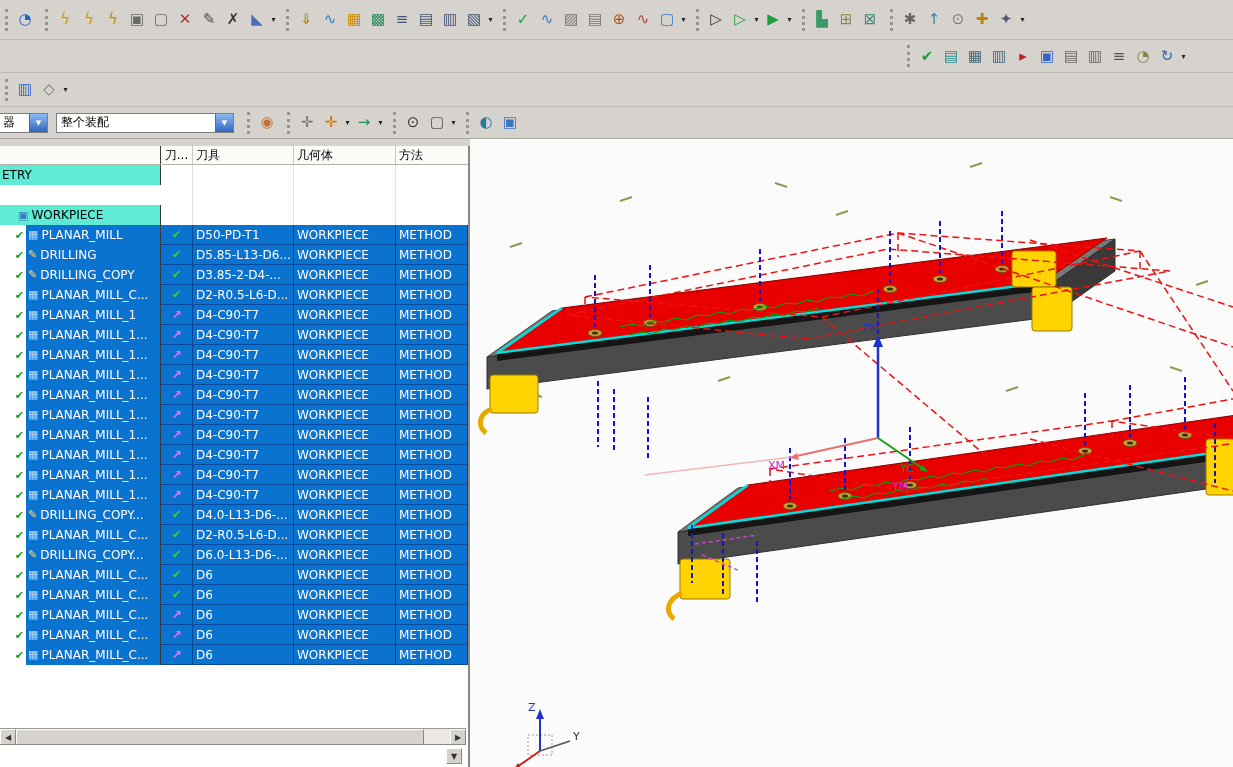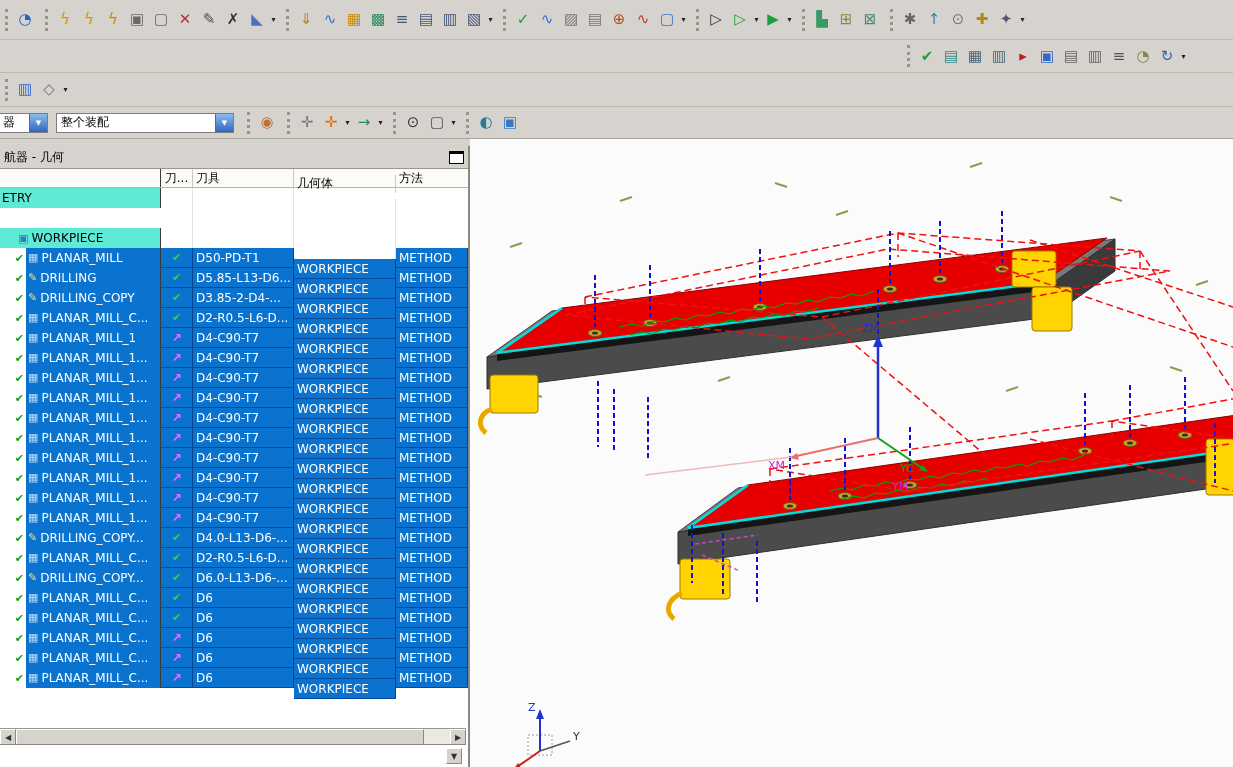"航器 - 几何" div { html: <div> <span>航器 - 几何</span> <span></span> </div> -> none }
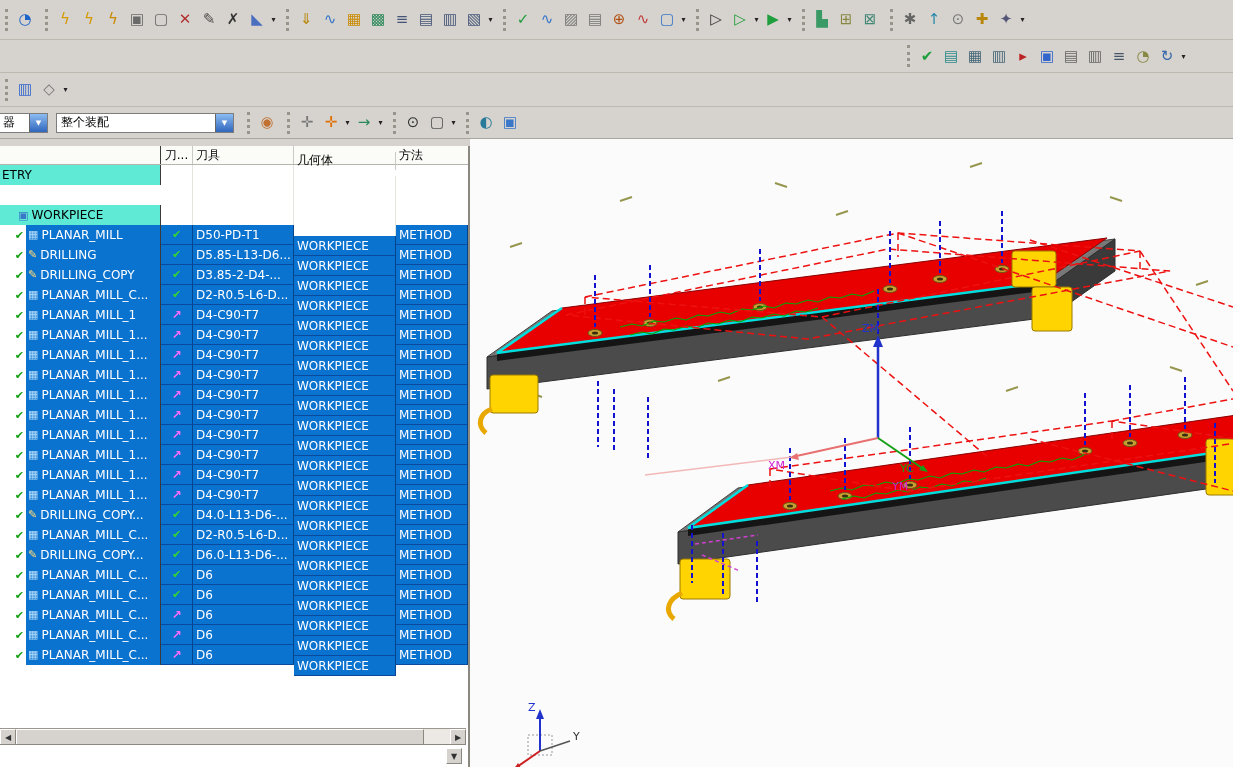"几何体" .c-geo { margin-top: 11px -> none }
